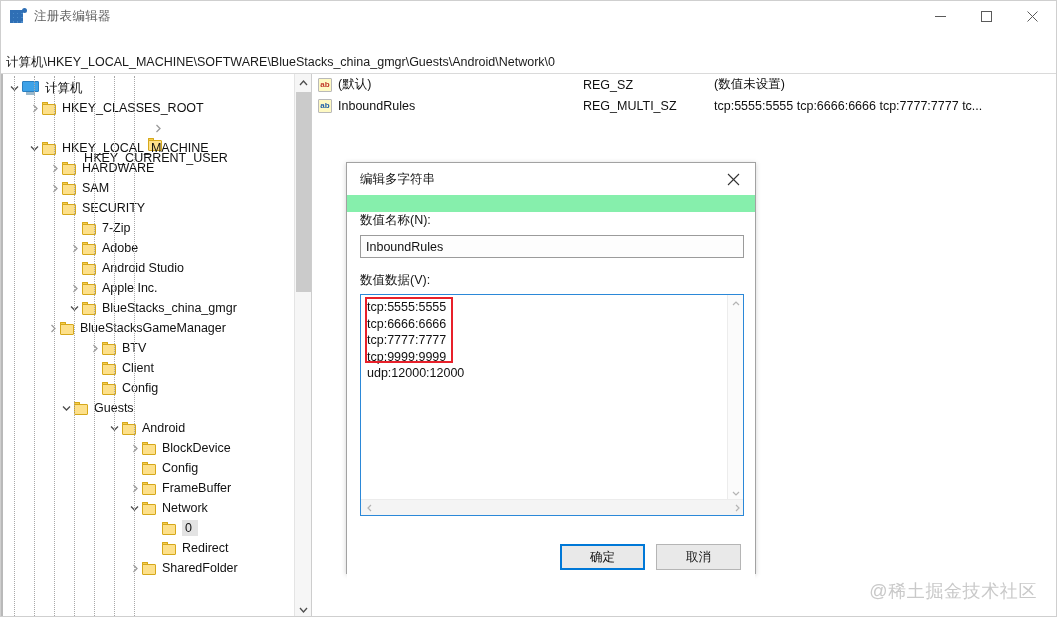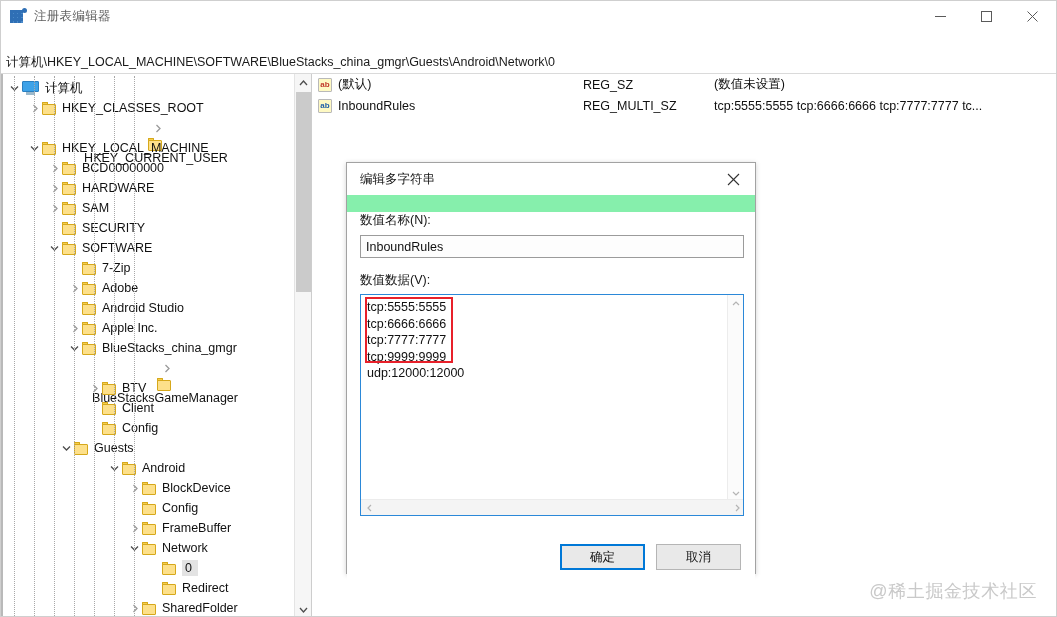"BCD00000000" div.node { html: <div> <span> <svg> <polyline></polyline> </svg> </span> <span> <span></span> <span></span> </span> <span>BCD00000000</span> </div> -> none }
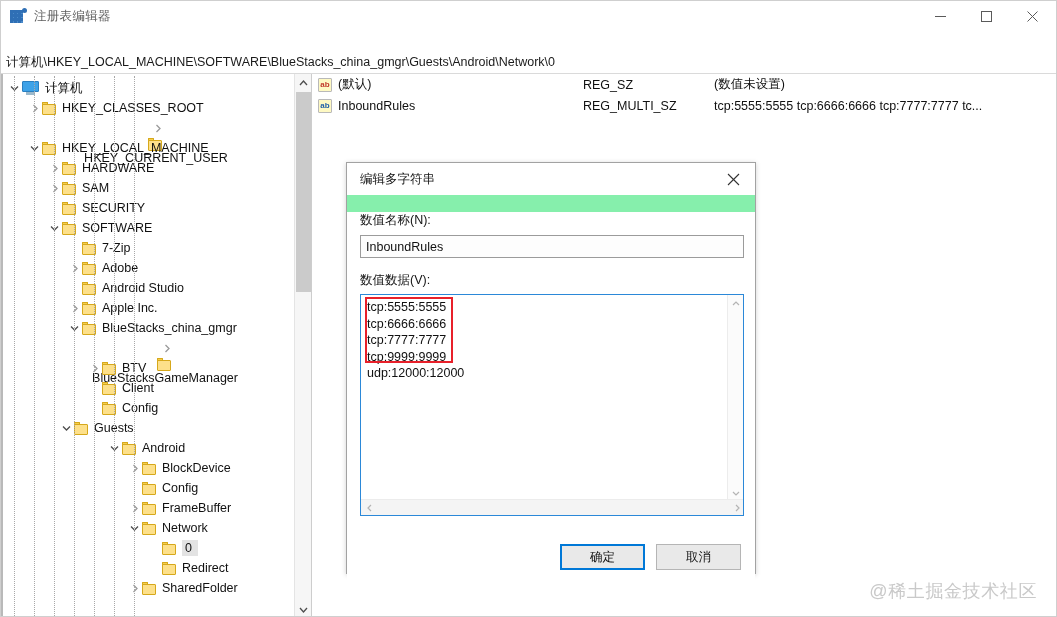"SOFTWARE" div.node { html: <div> <span> <svg> <polyline></polyline> </svg> </span> <span> <span></span> <span></span> </span> <span>SOFTWARE</span> </div> -> none }
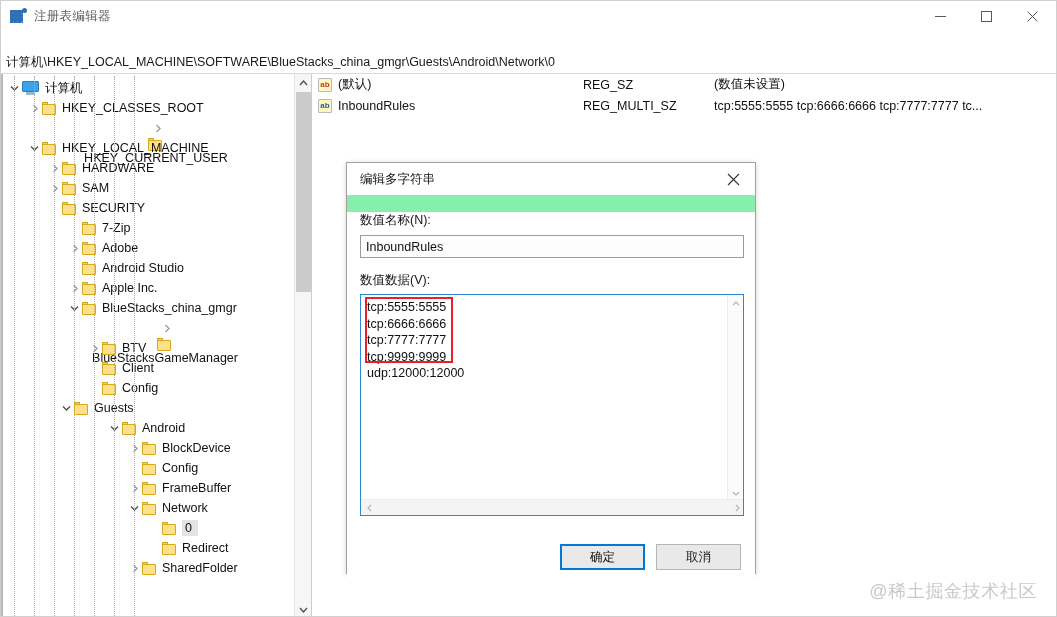"BlueStacksGameManager" div.node { flex-direction: column -> none }
